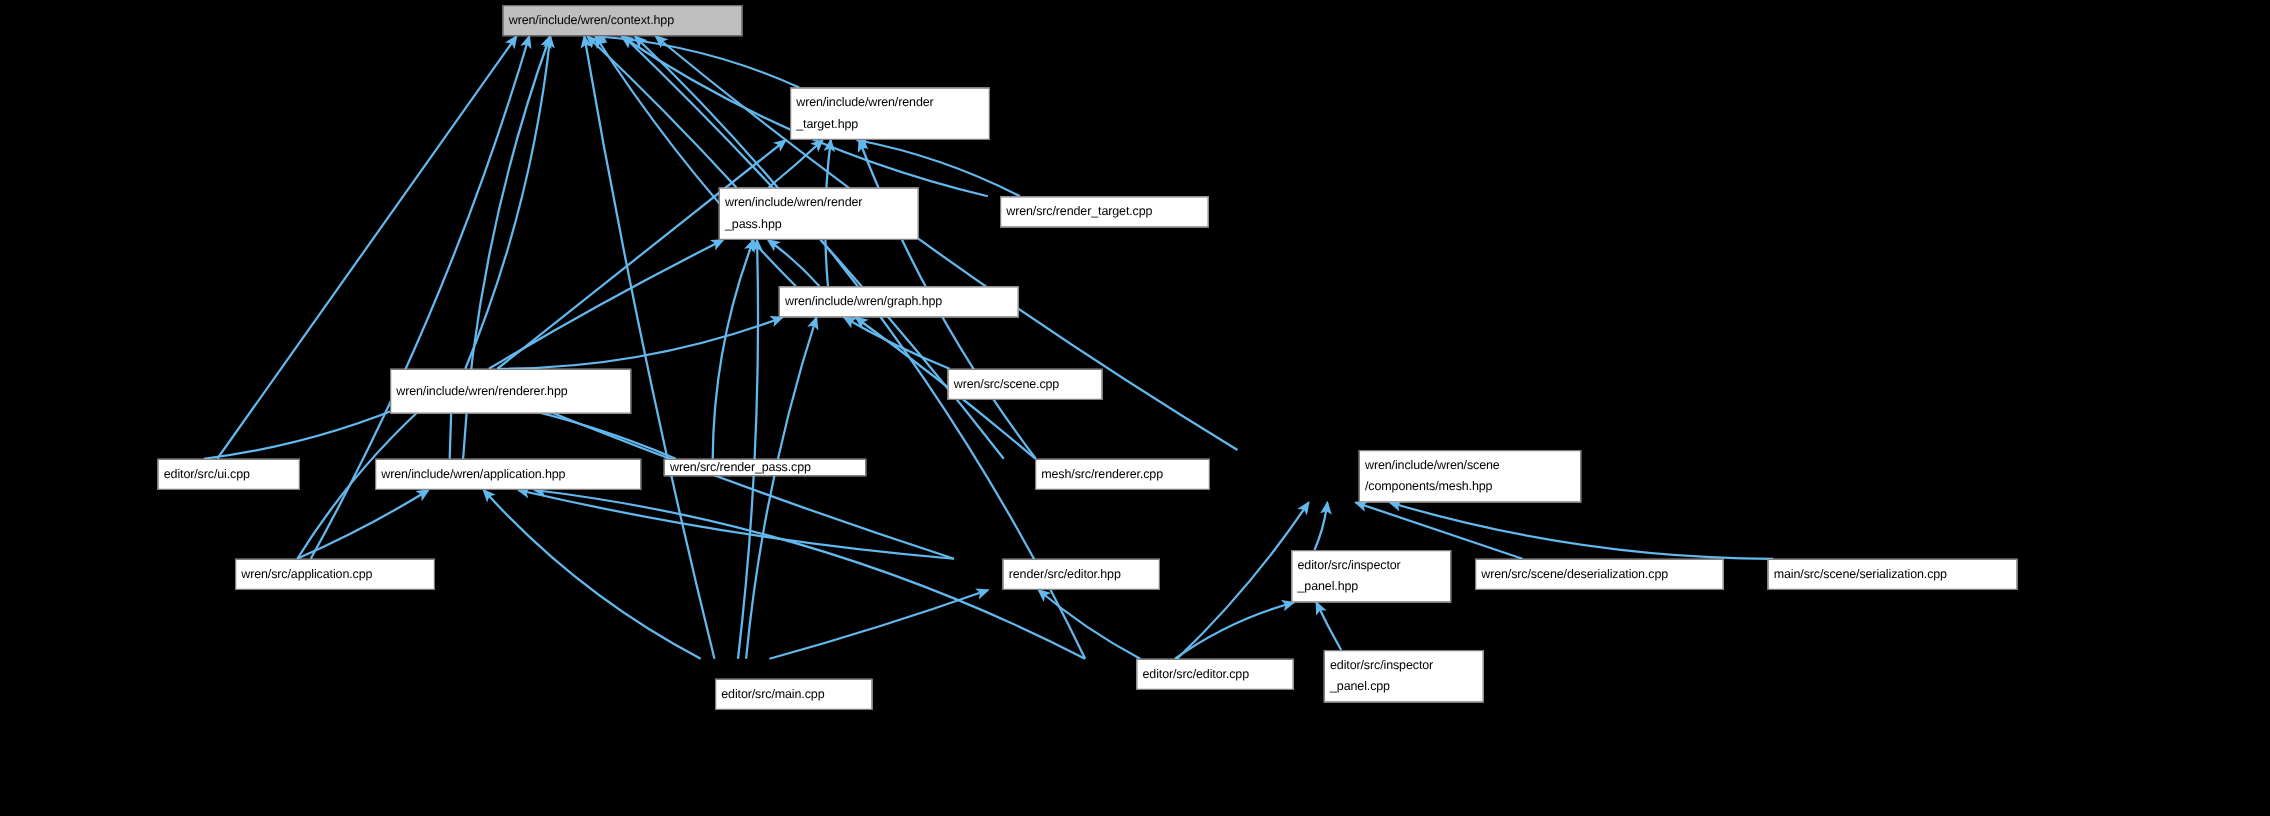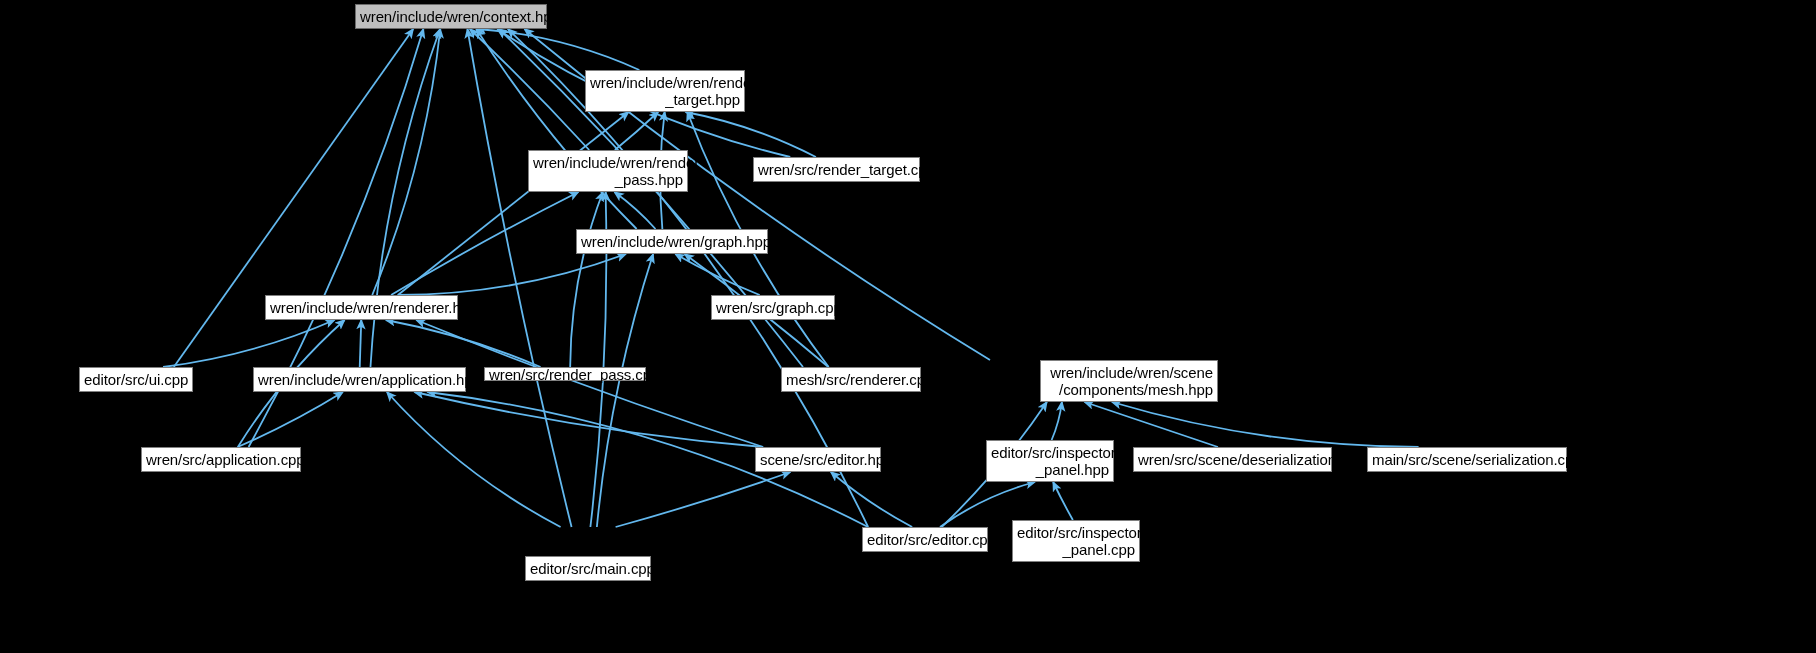"wren/include/wren/context.hpp" .node { font-size: 15px -> 10px; margin-left: none -> 47px; text-align: right -> left }
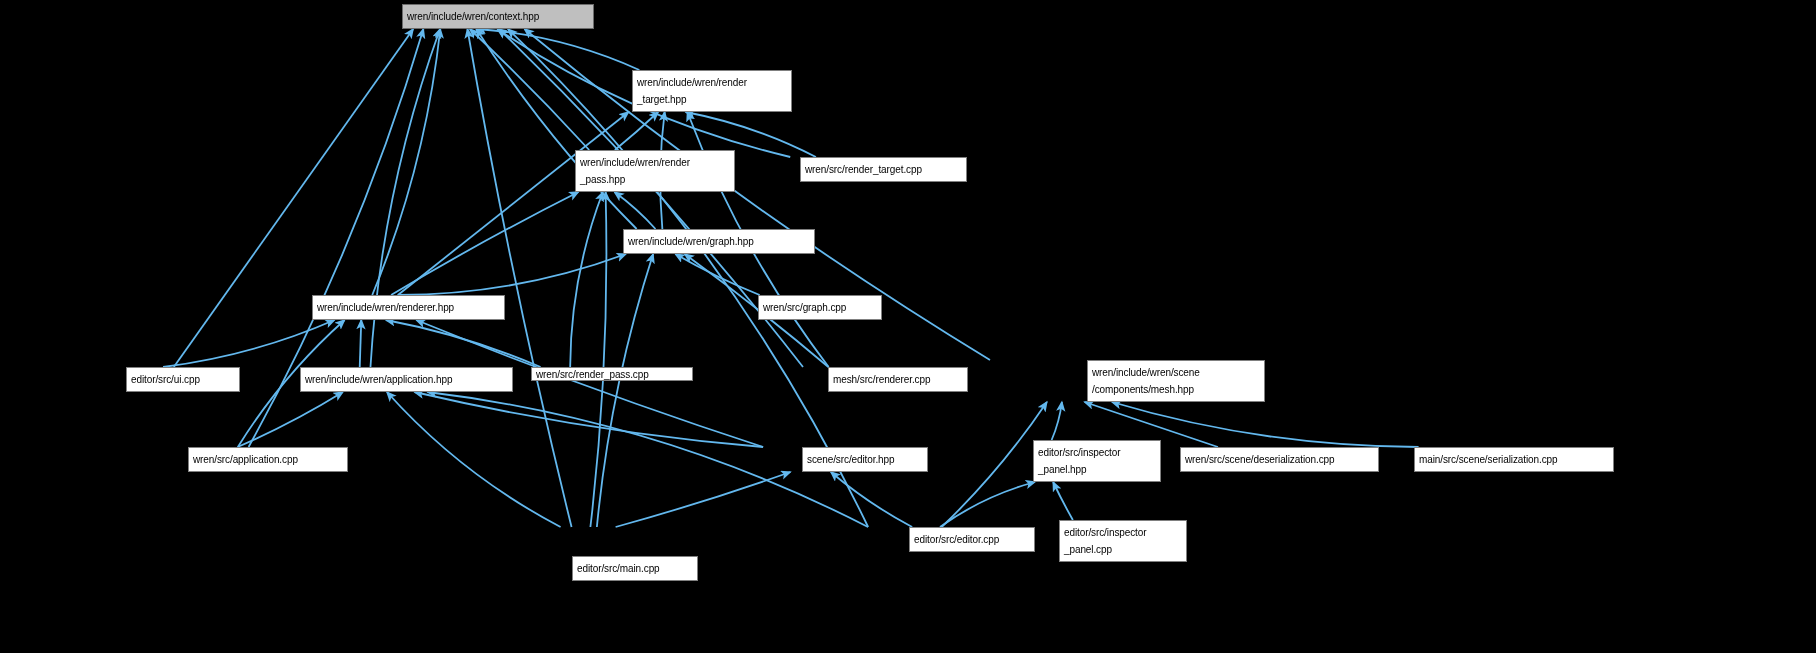"wren/include/wren/renderer.hpp" div.node { height: 25px -> 36px }
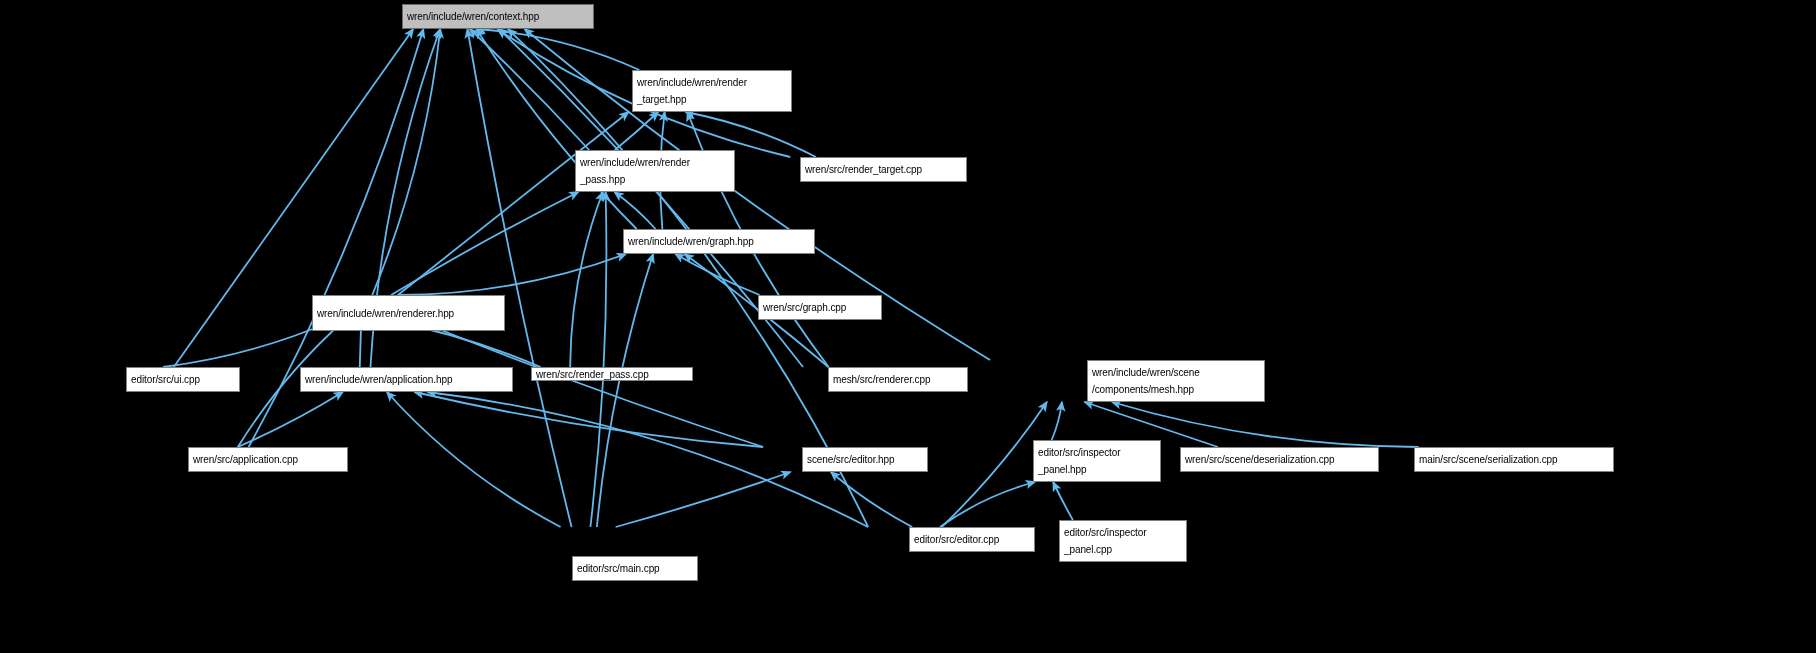"wren/src/graph.cpp" span.node-label { text: wren/src/graph.cpp -> wren/src/scene.cpp }
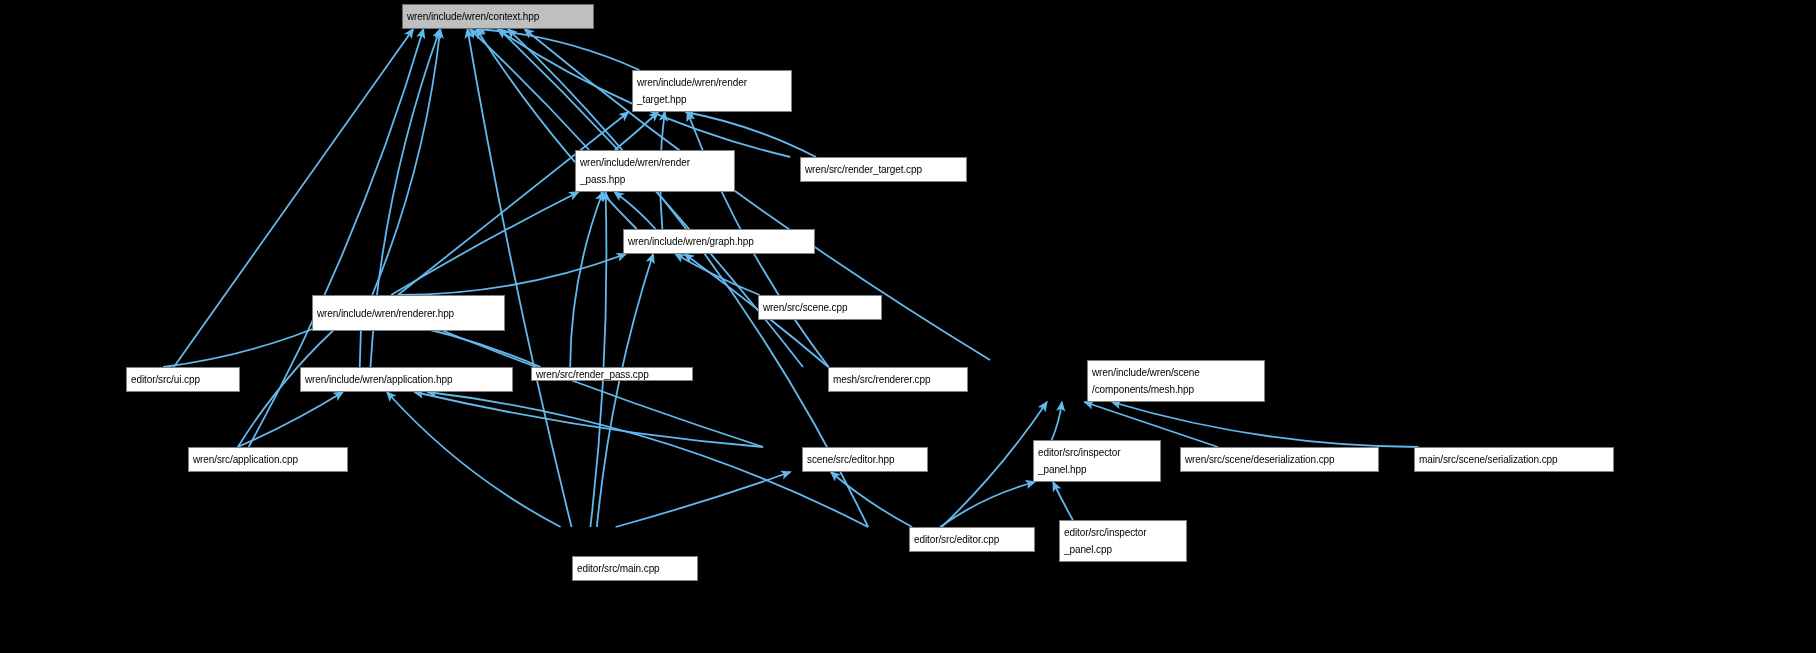"scene/src/editor.hpp" span.node-label { text: scene/src/editor.hpp -> render/src/editor.hpp }
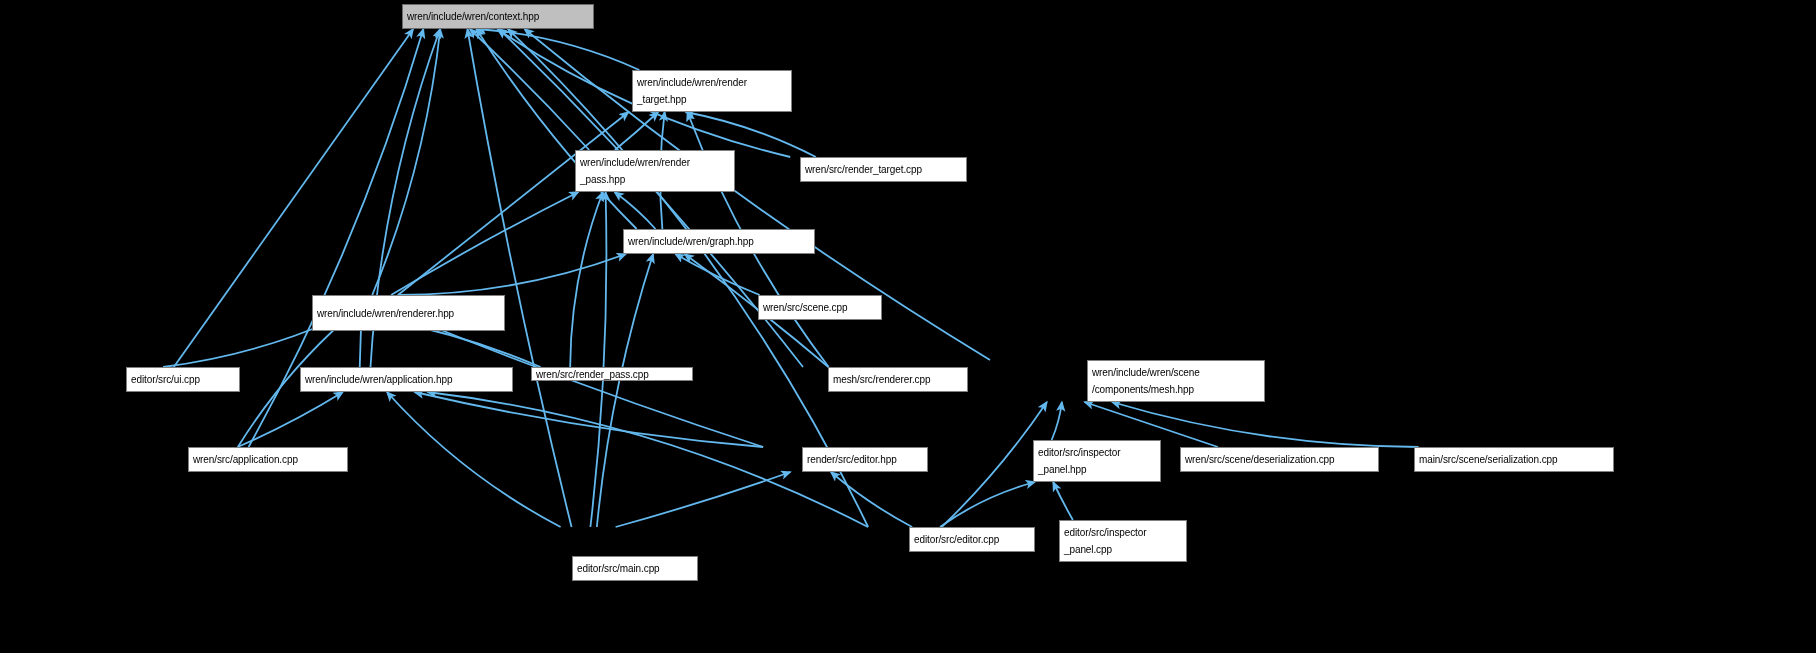"editor/src/main.cpp" div.node { top: 556px -> 543px }
